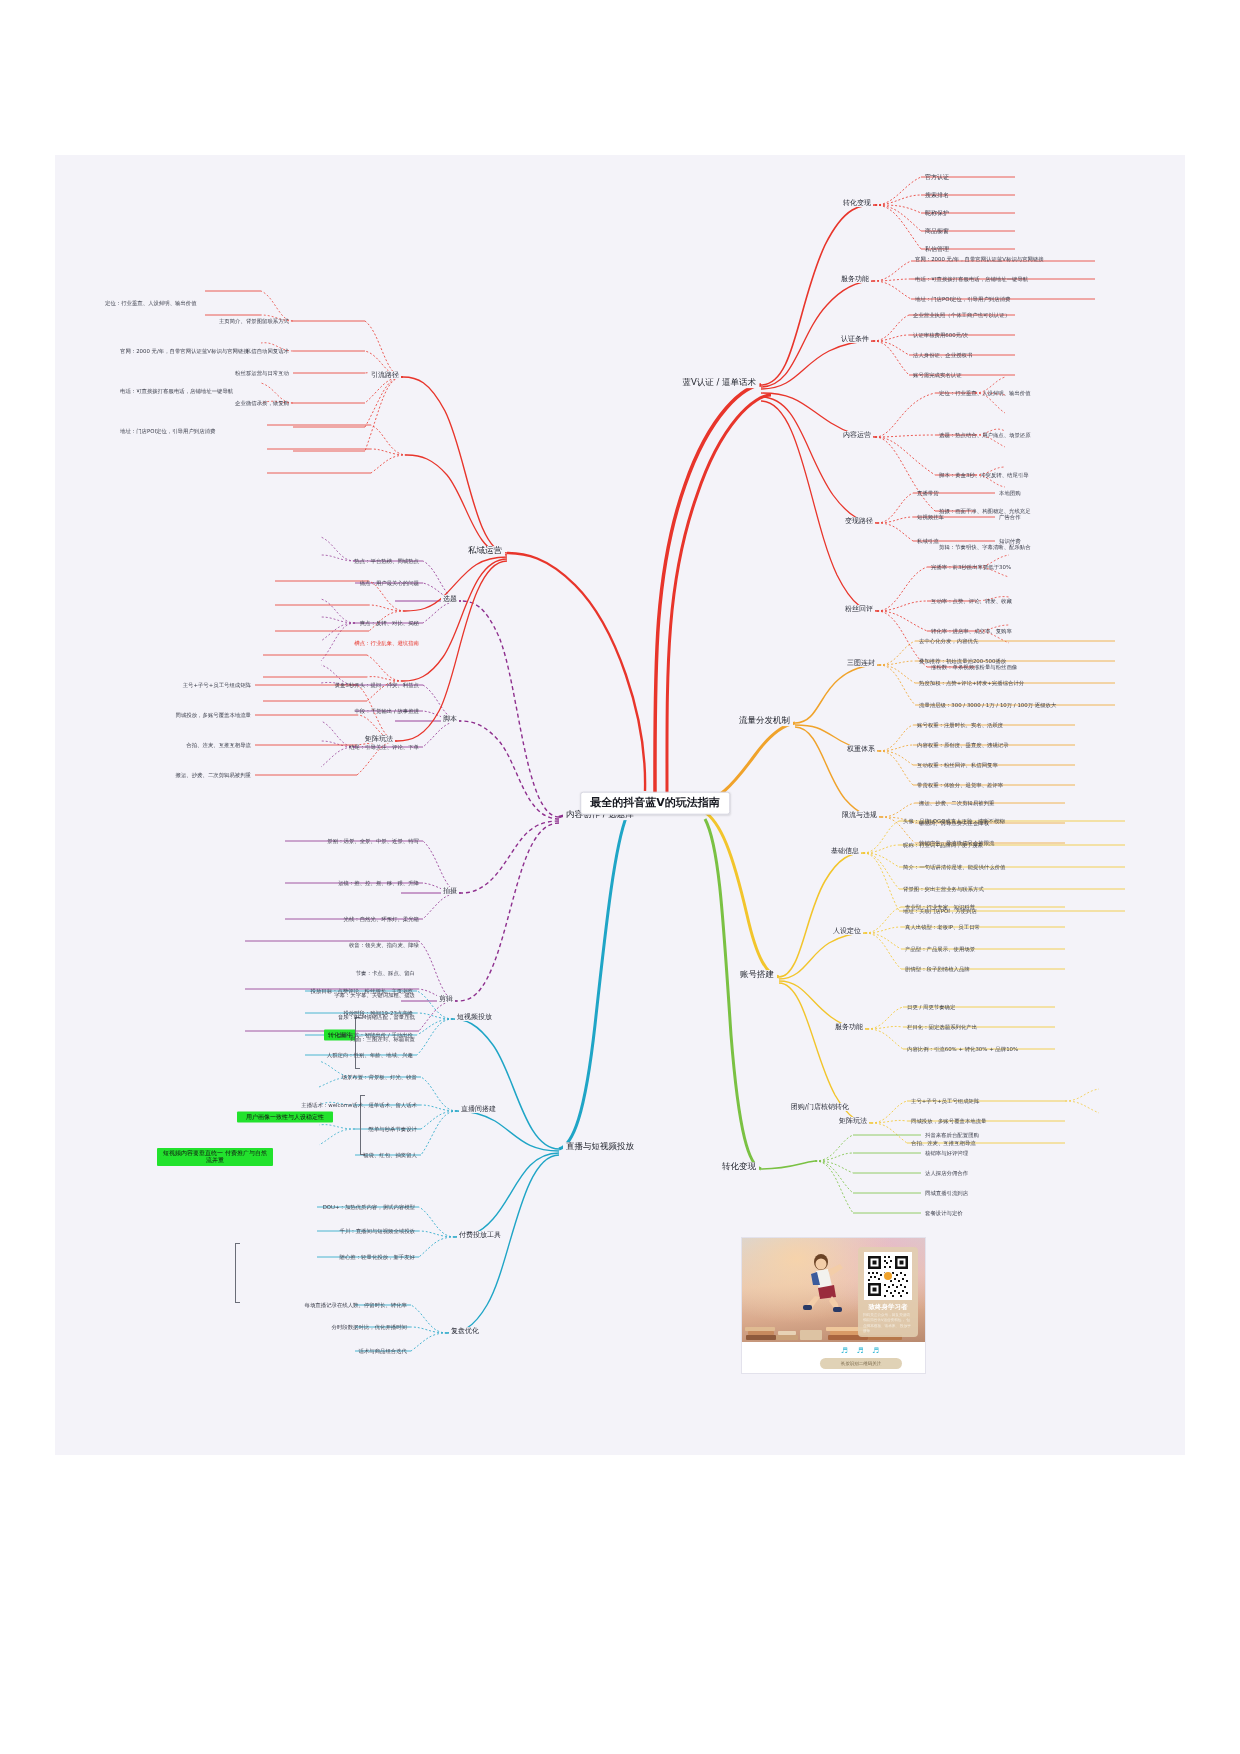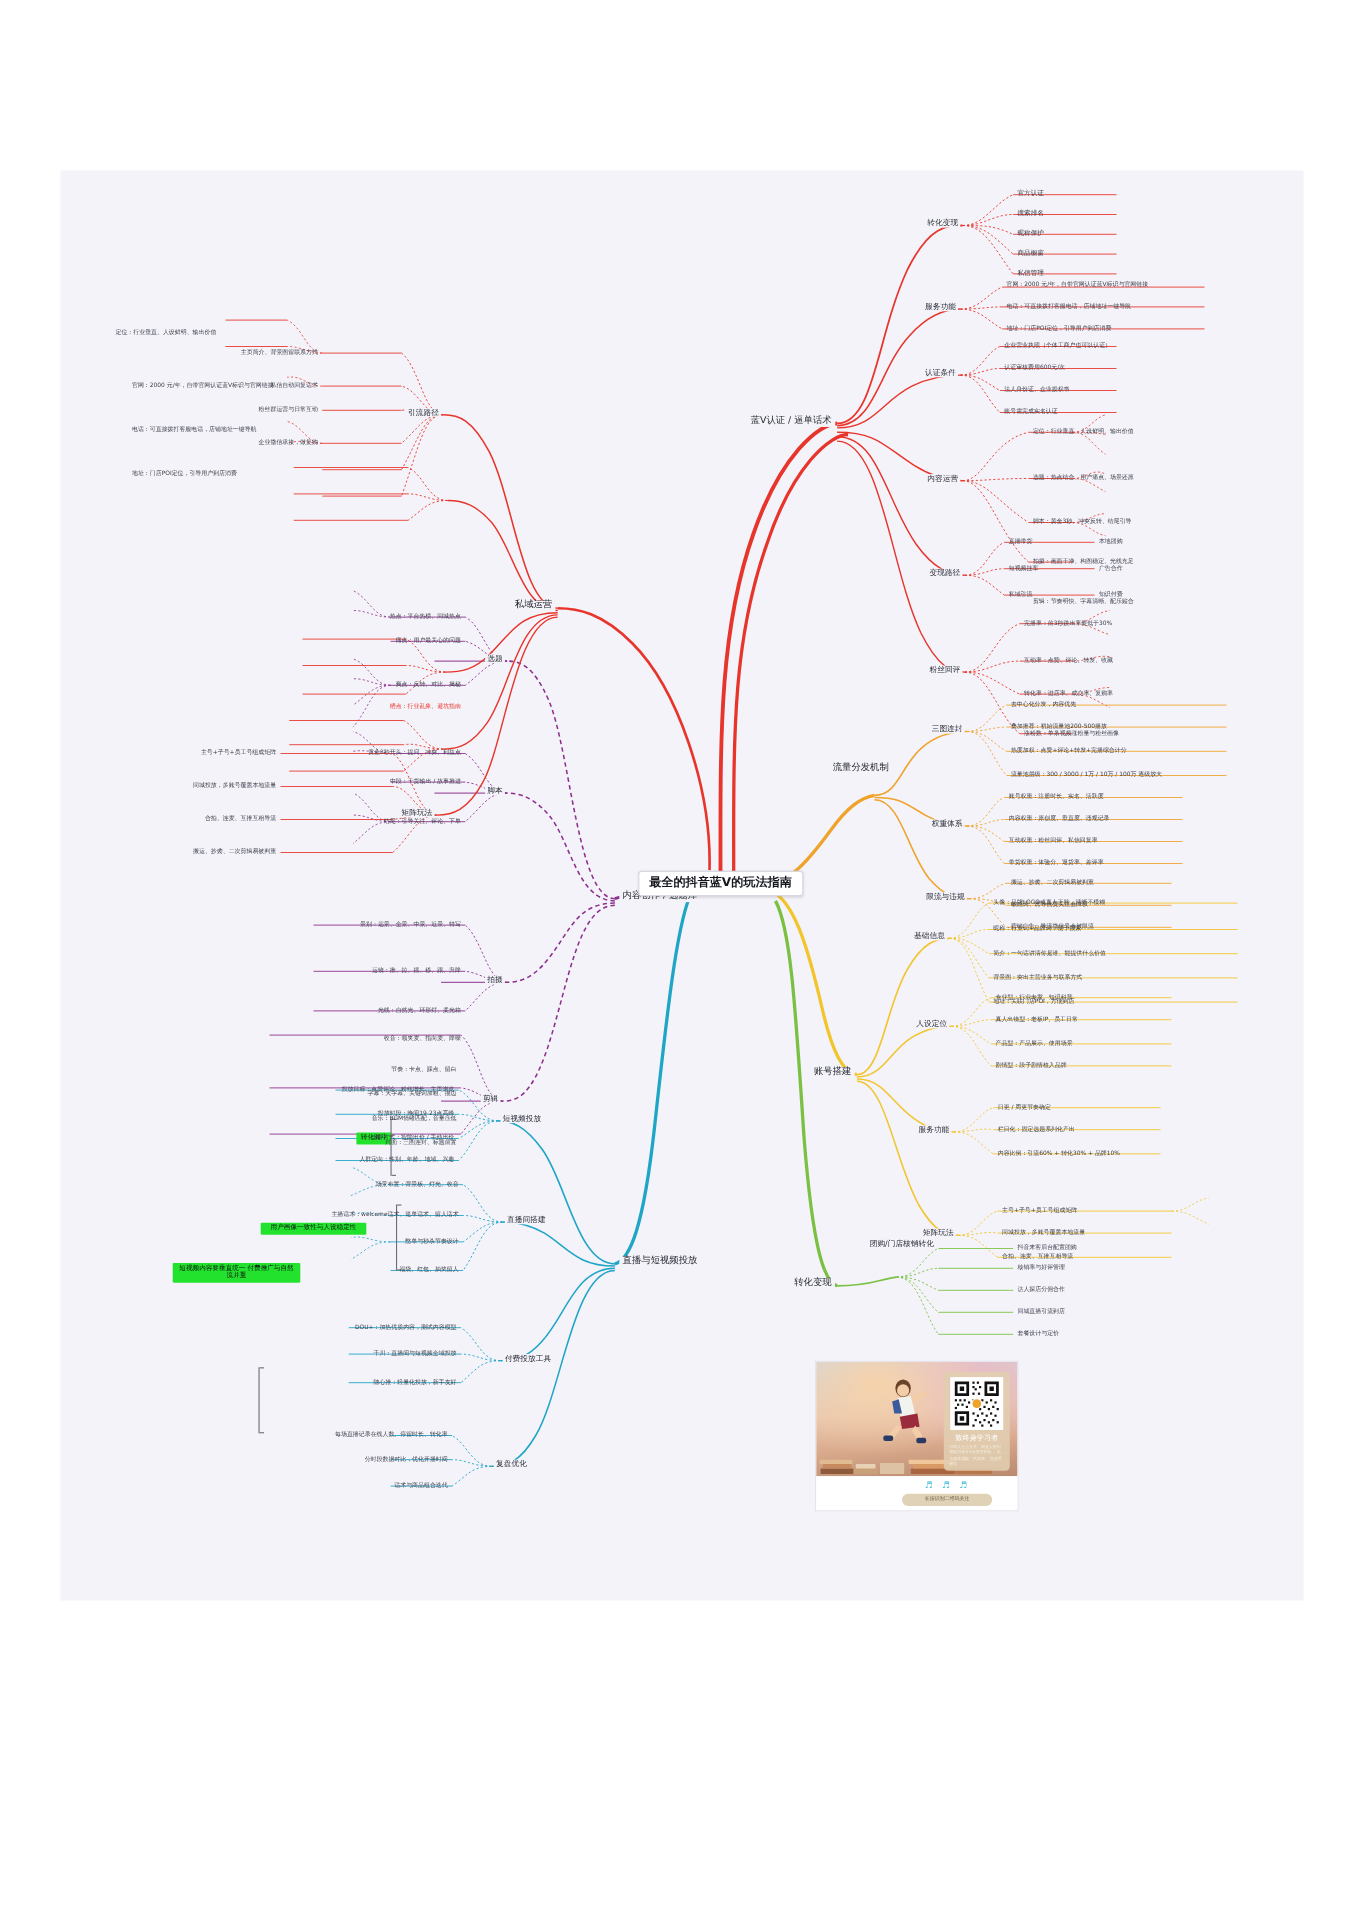"流量分发机制" div.node { margin-left: 18px -> none; top: 544px -> 566px }
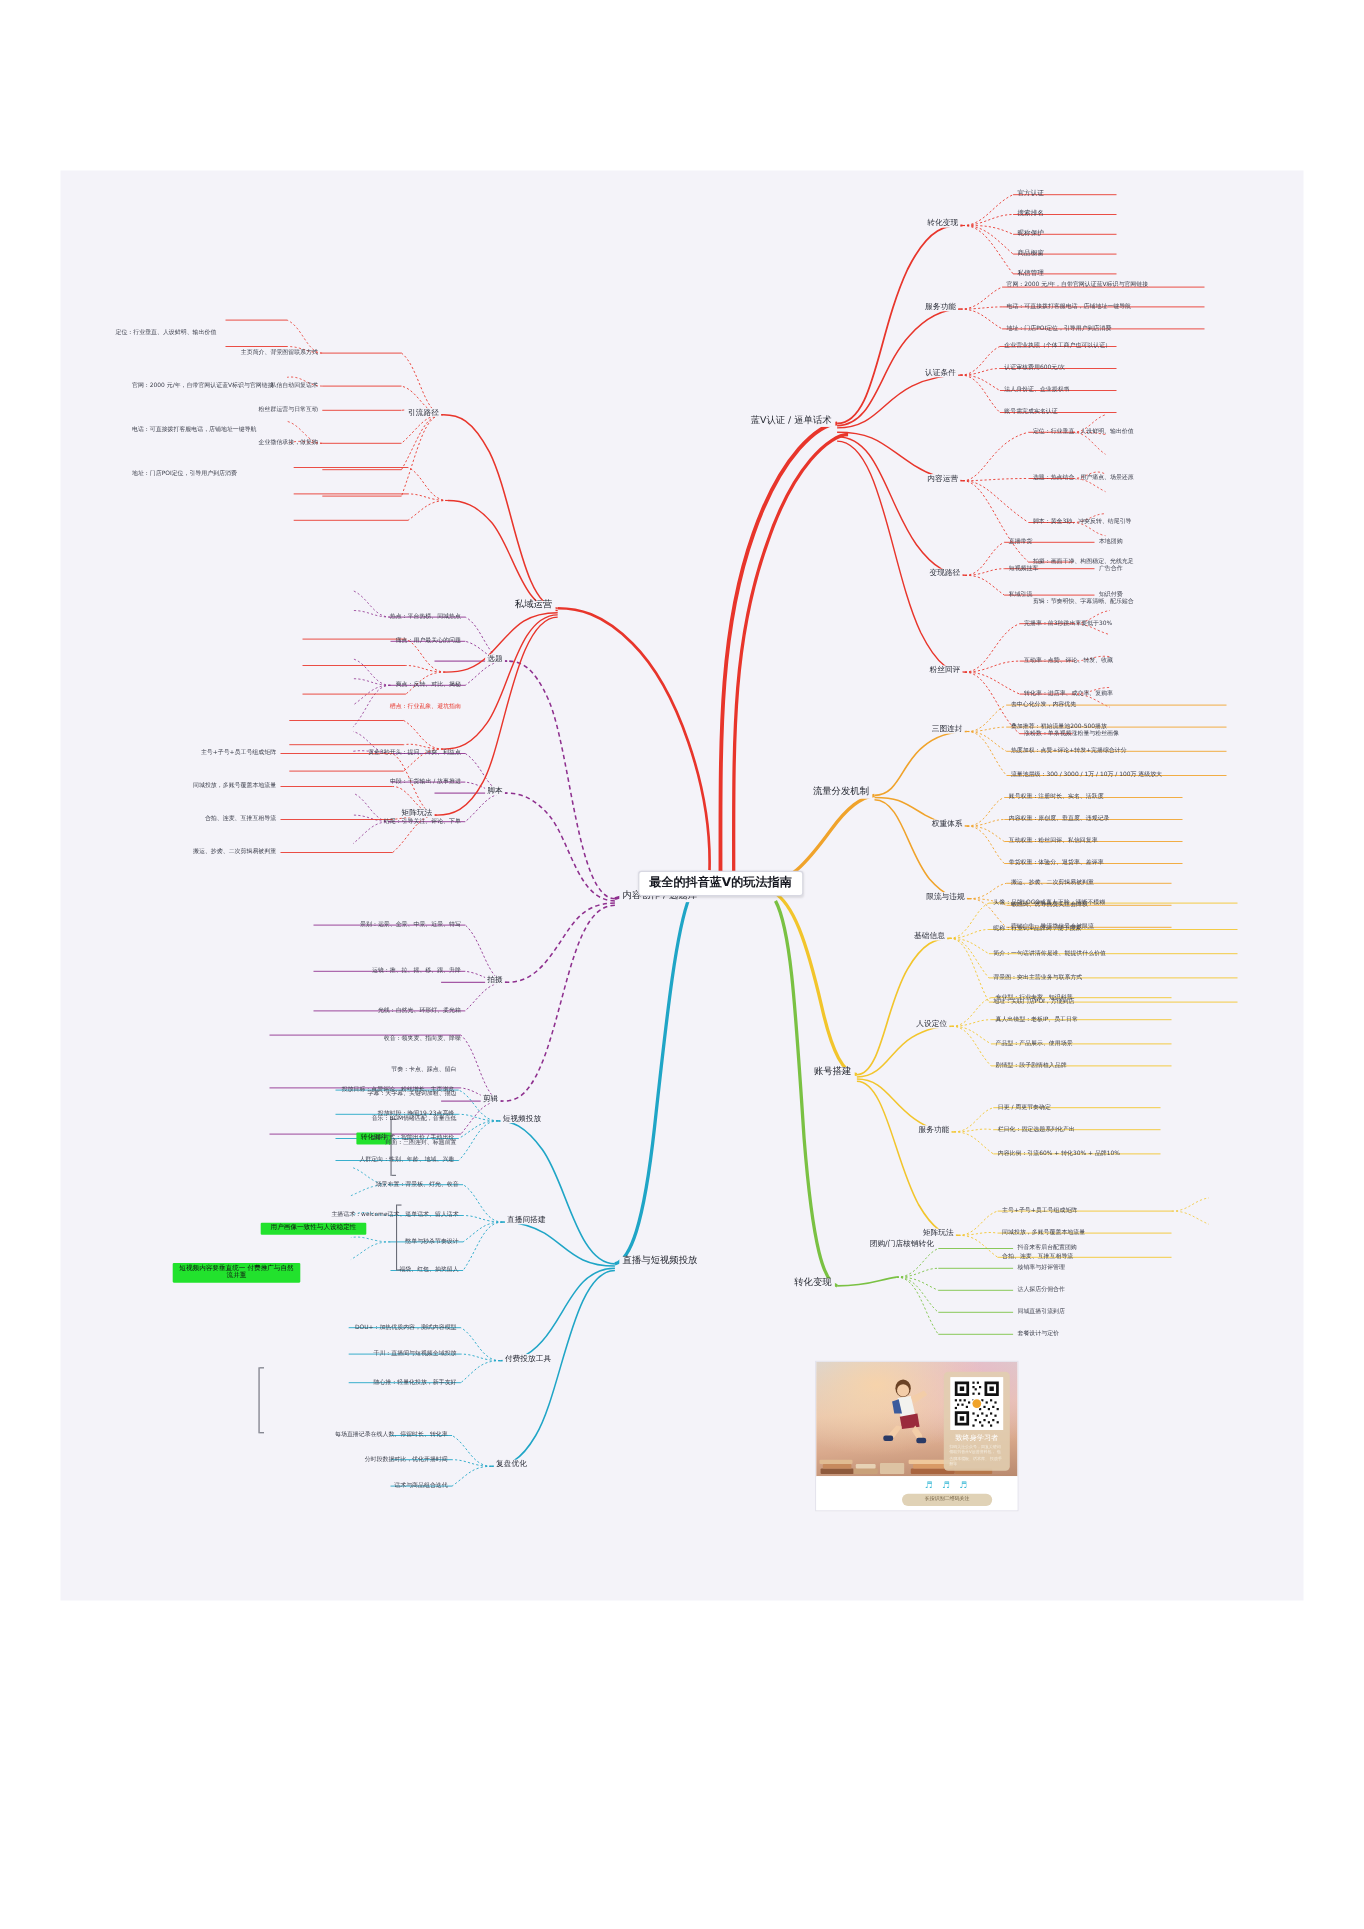"团购/门店核销转化" div.node { top: 976px -> 952px }
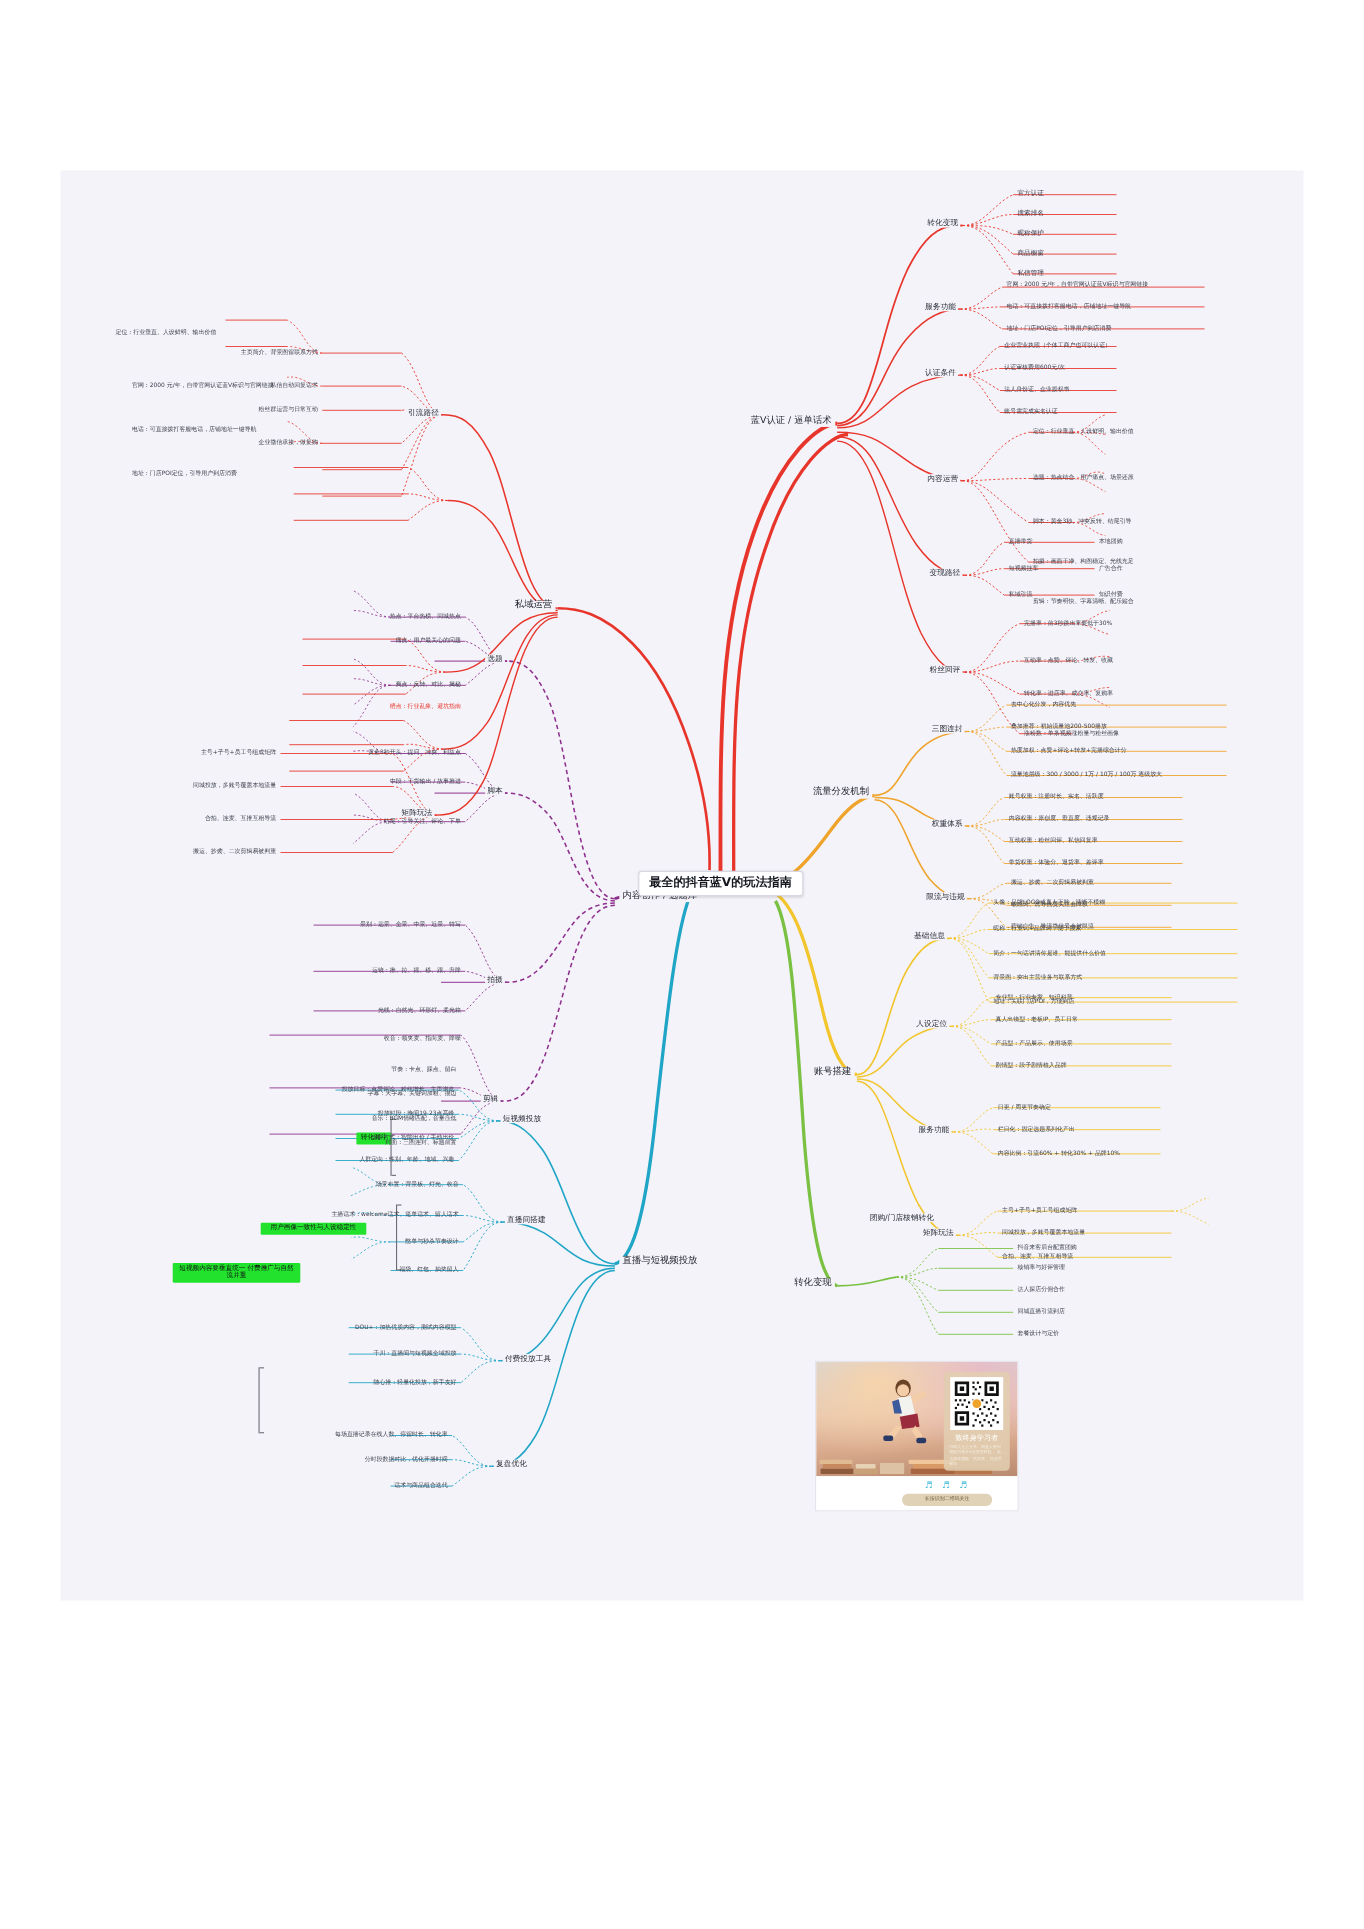"致终身学习者" .qr-title { font-weight: normal -> bold }
